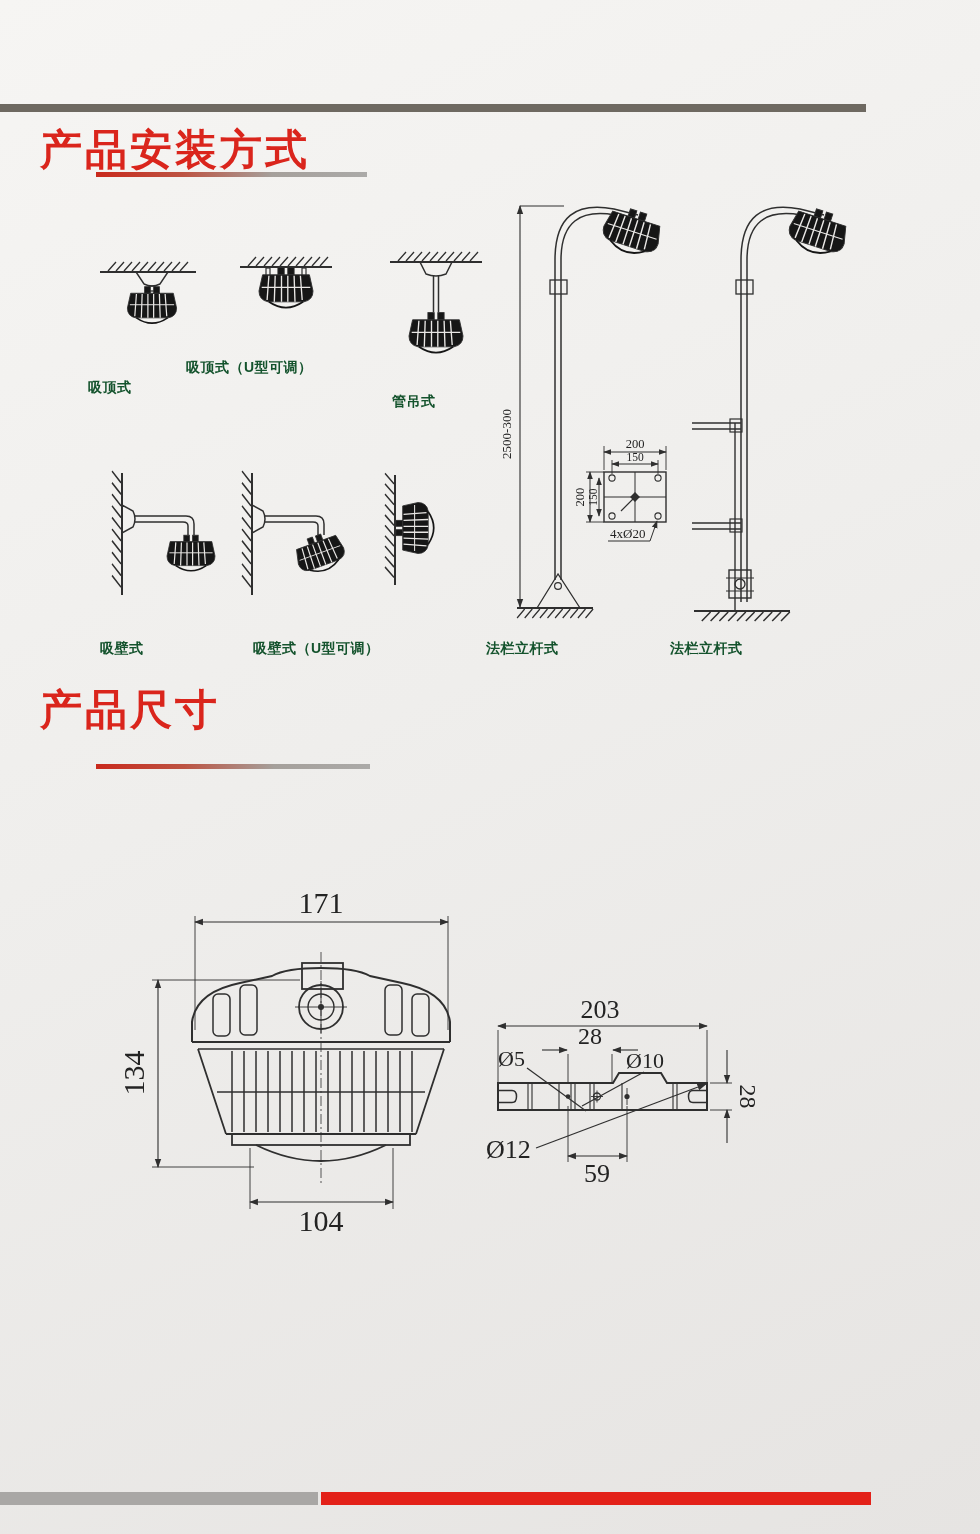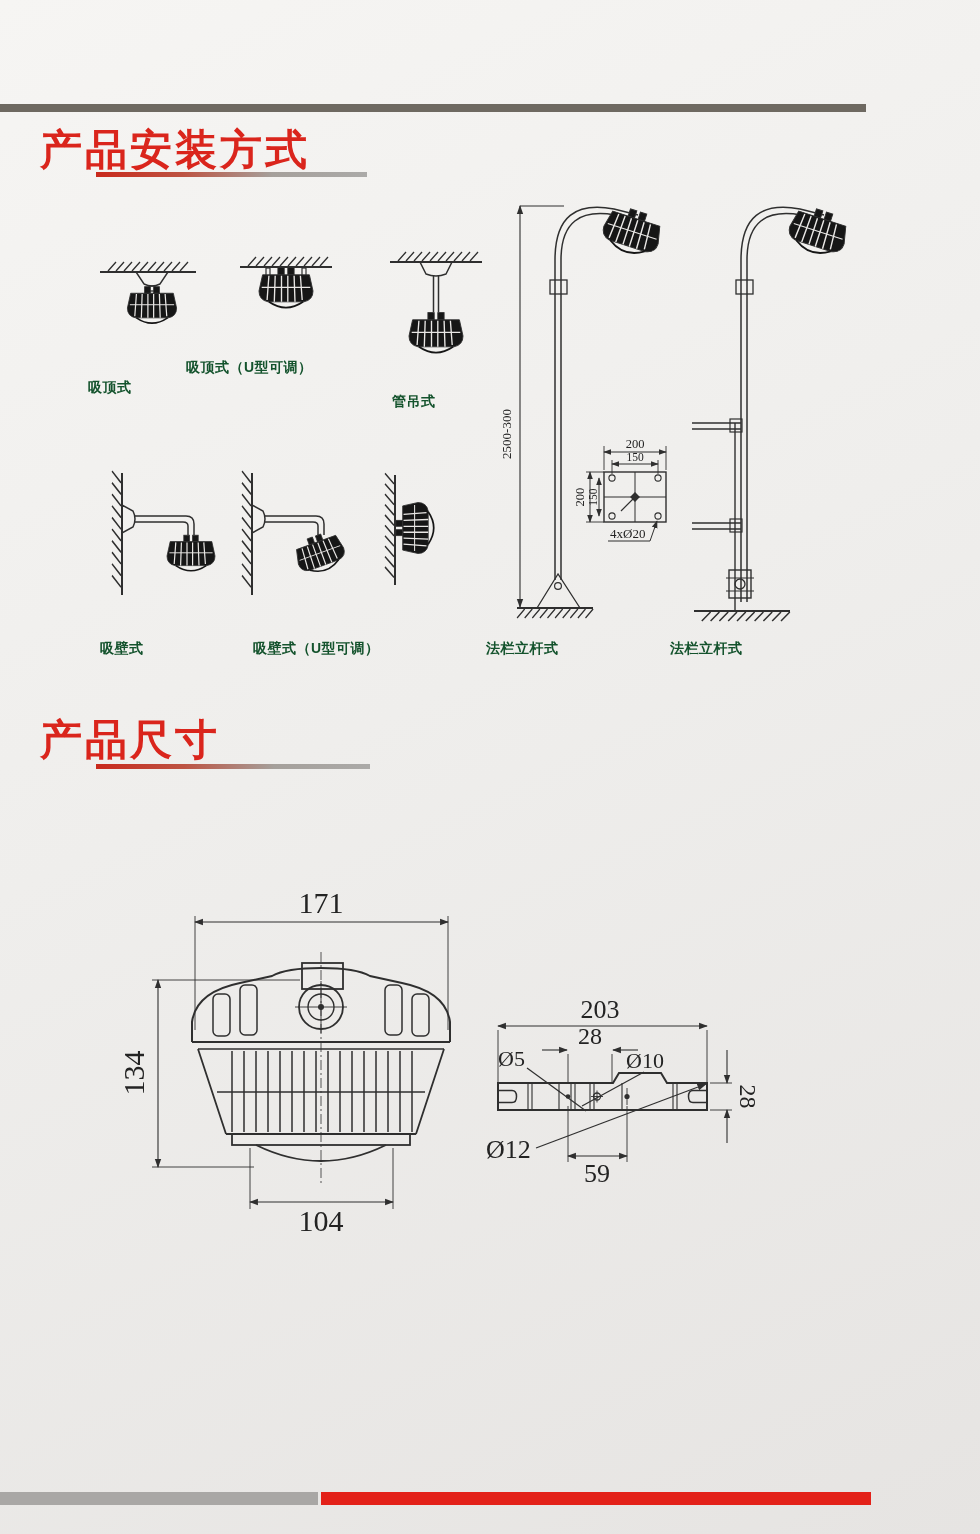"产品尺寸" #hdr-dims { top: 712px -> 682px }
